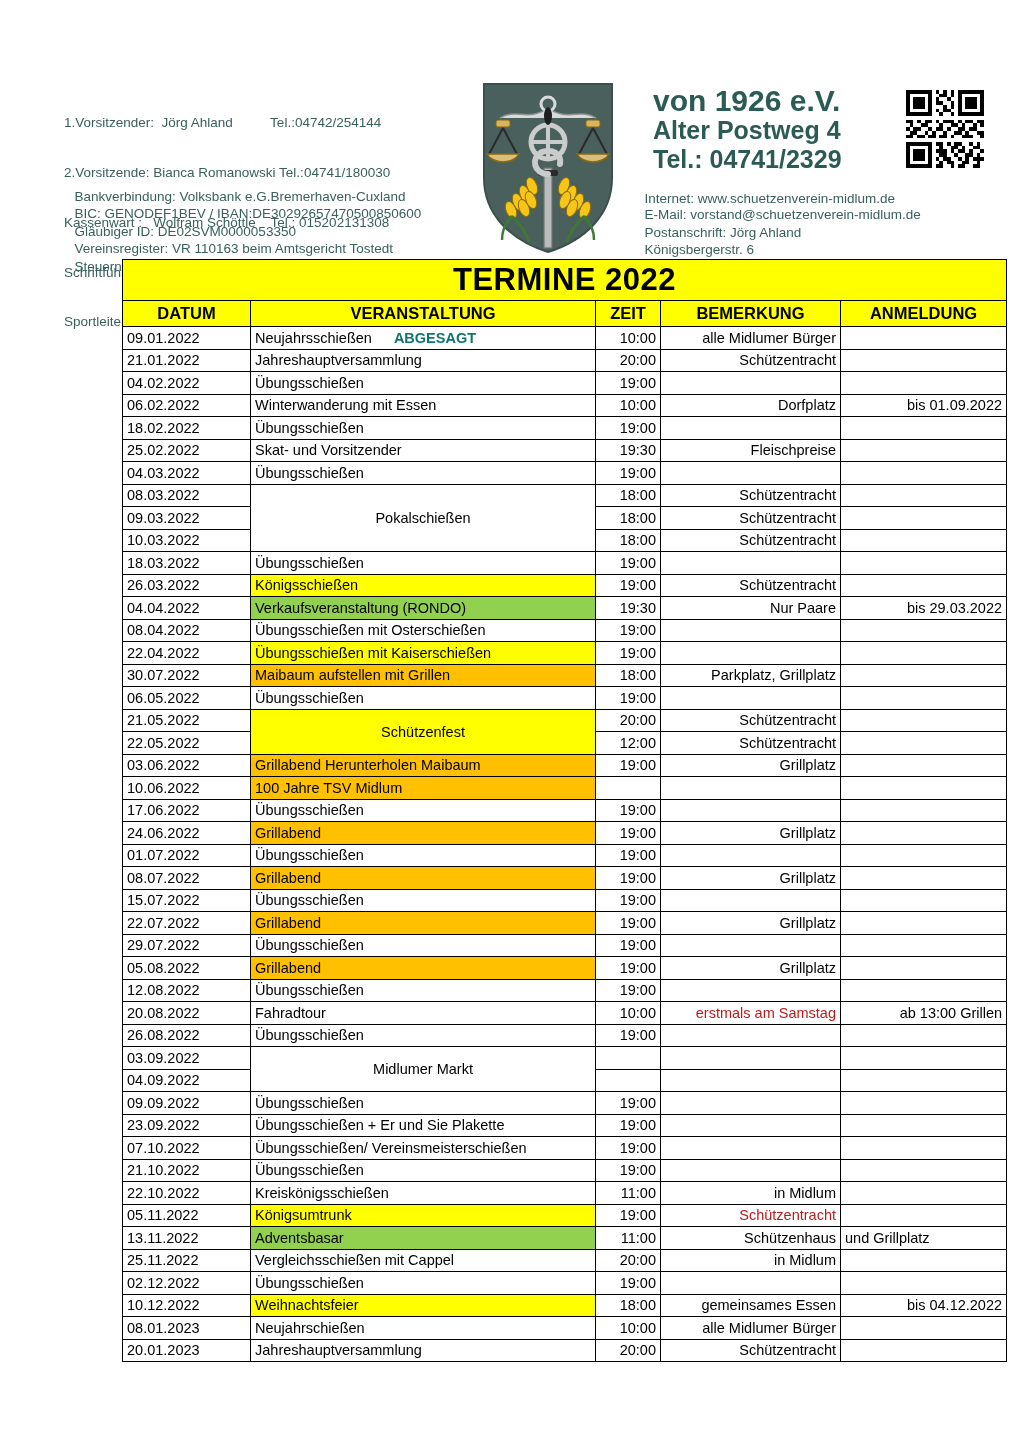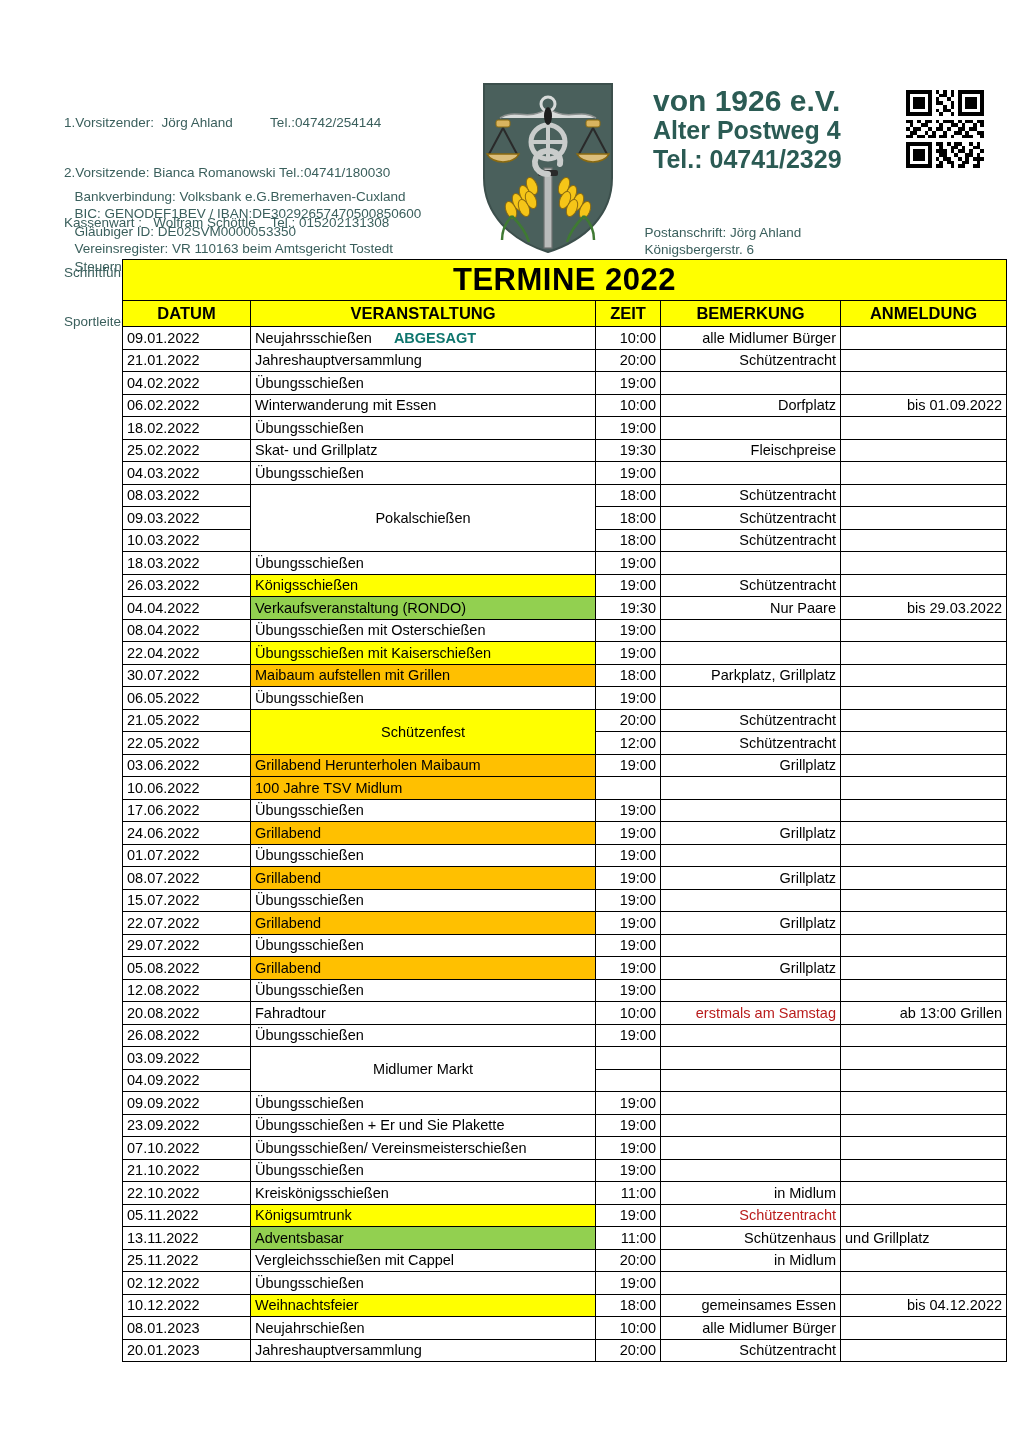"Internet: www.schuetzenverein-midlum.de" div.web-block { html: none -> <div> <span>Internet: www.schuetzenverein-midlum.de</span> <span>E-Mail: vorstand@schuetzenverein-midlum.de</span> </div> }
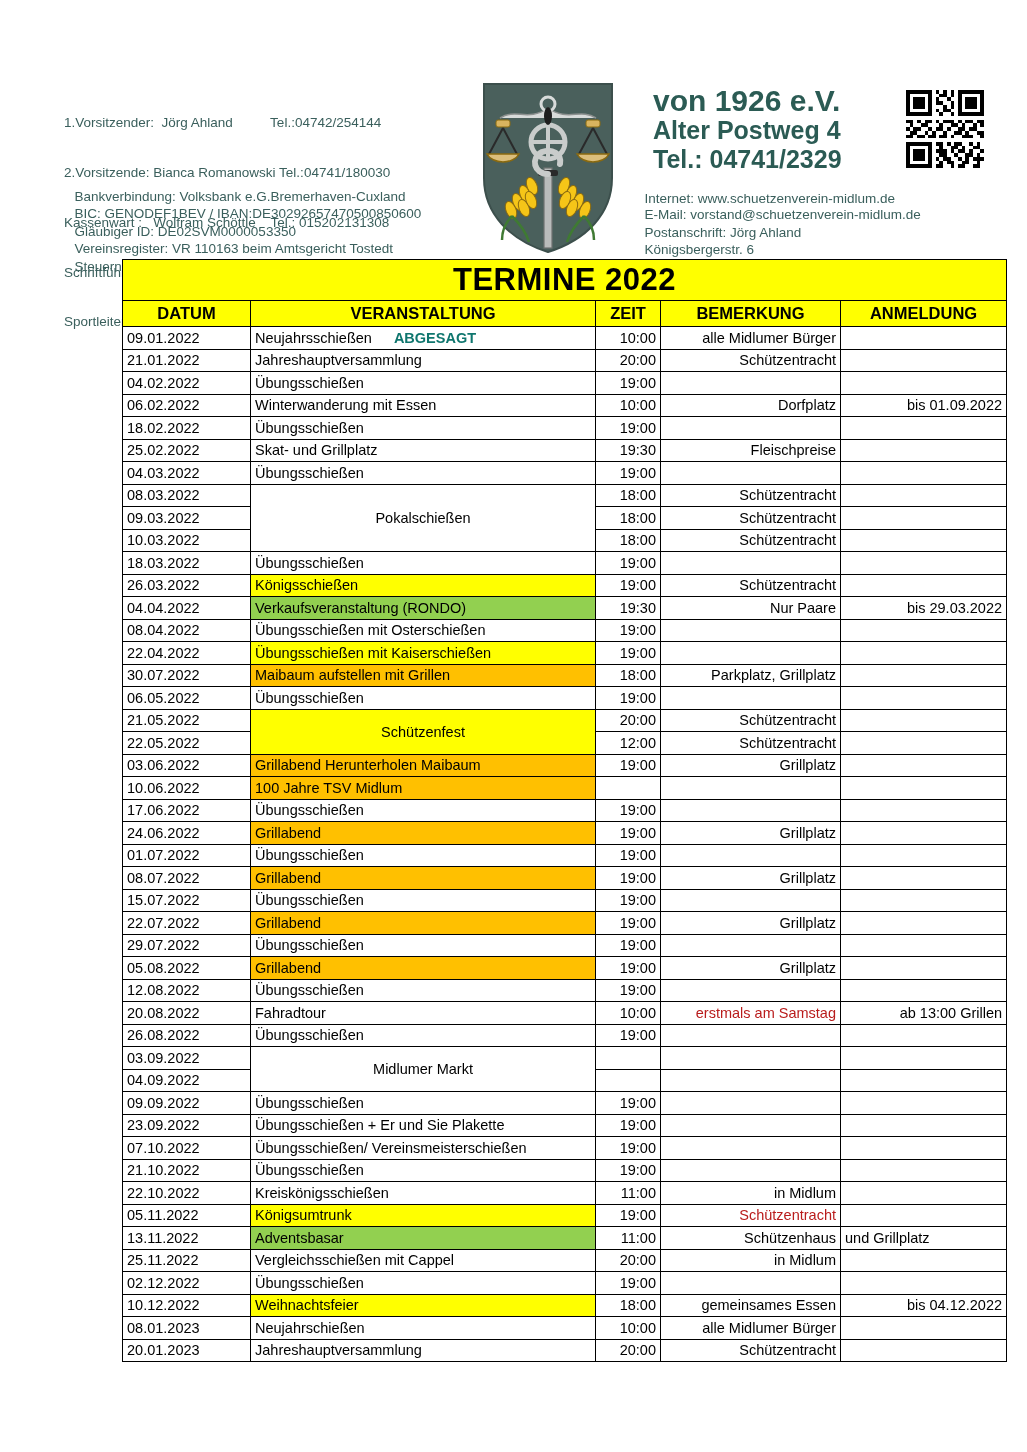"Skat- und Grillplatz" td.c-ver { text: Grillplatz -> Vorsitzender }
